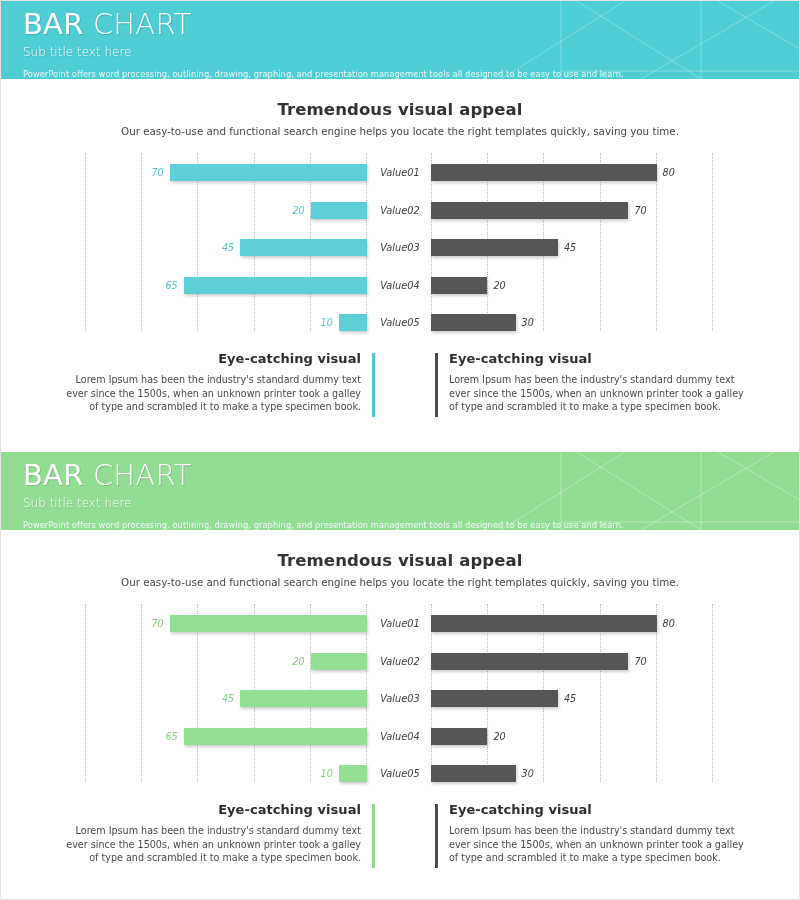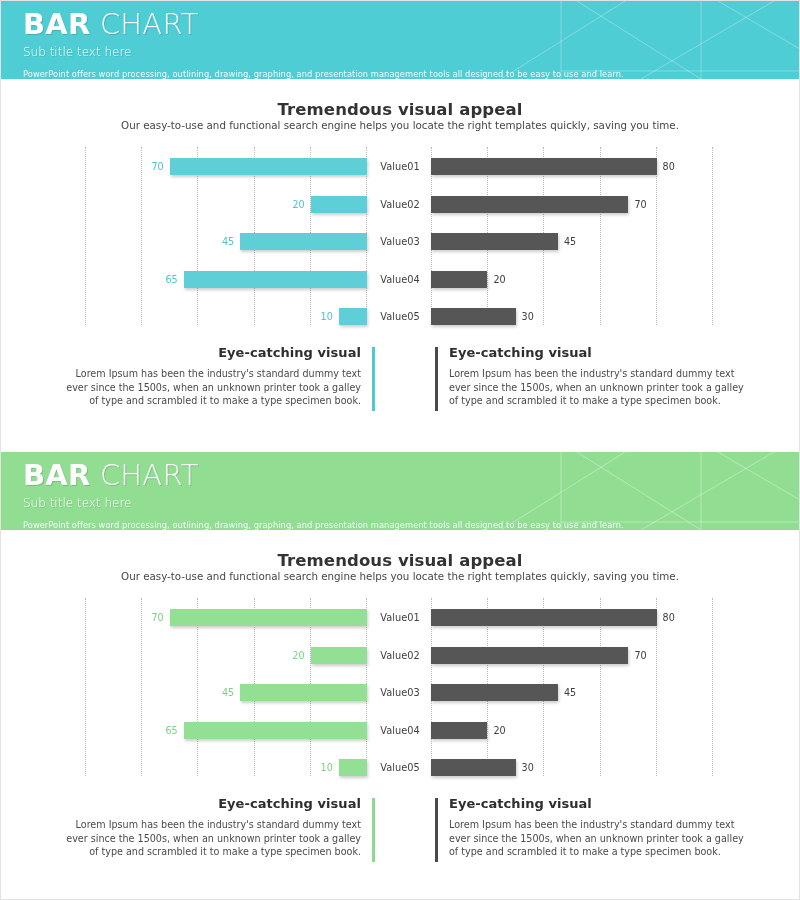"BAR" .banner-title b { font-weight: bold -> normal }
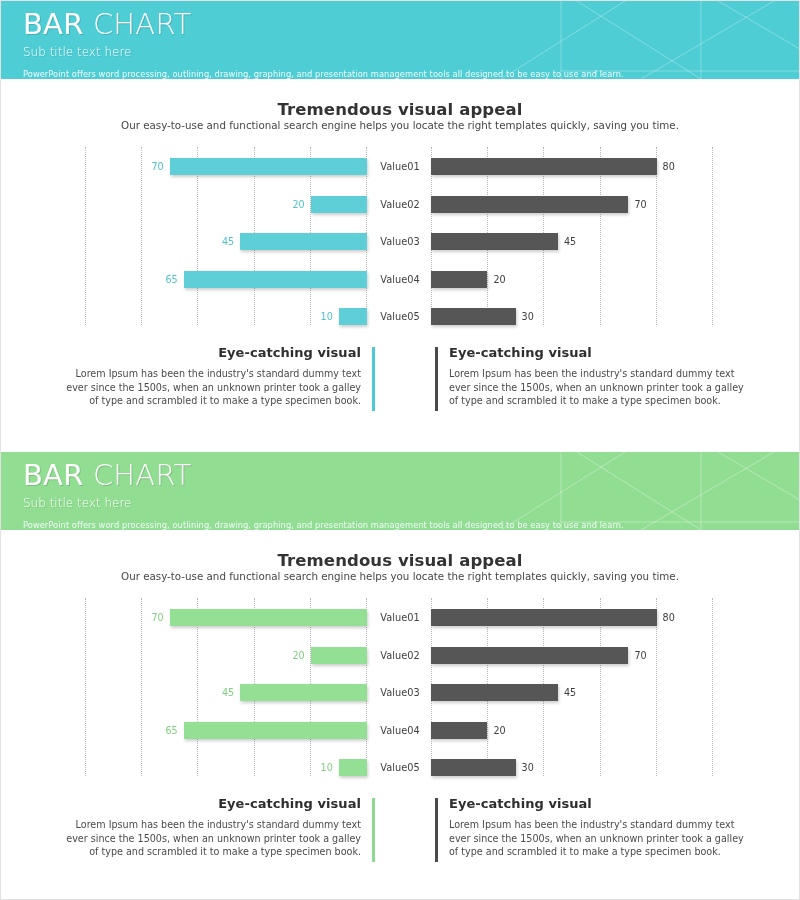"Our easy-to-use and functional search" .chart-sub { margin-top: 0 -> 6px }
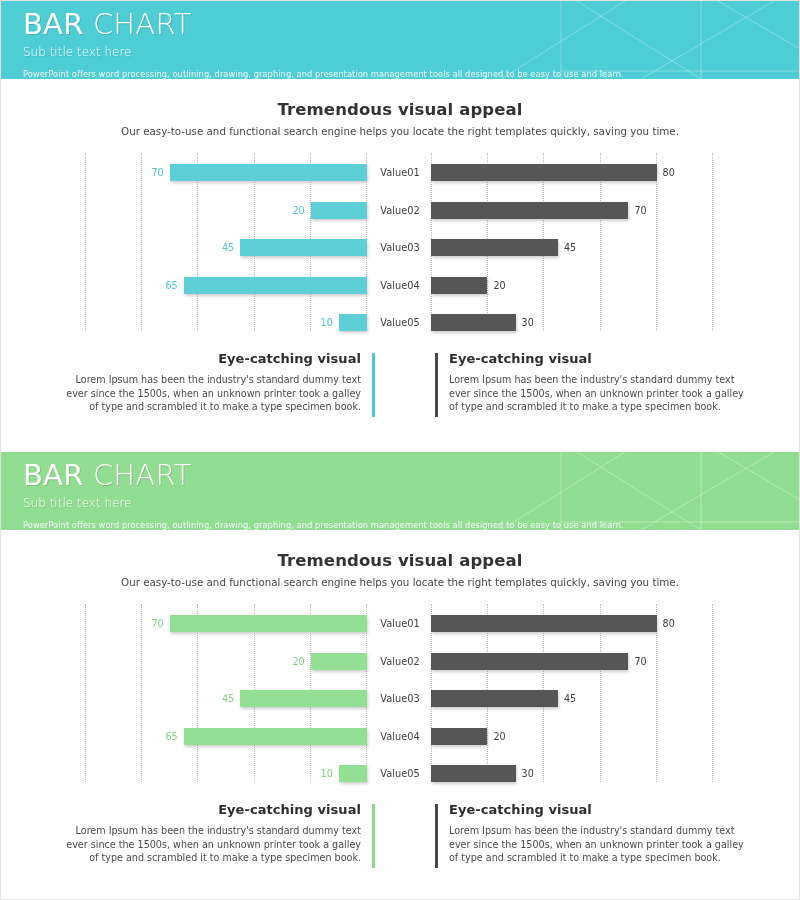"70" .charts-row { font-style: none -> italic }
